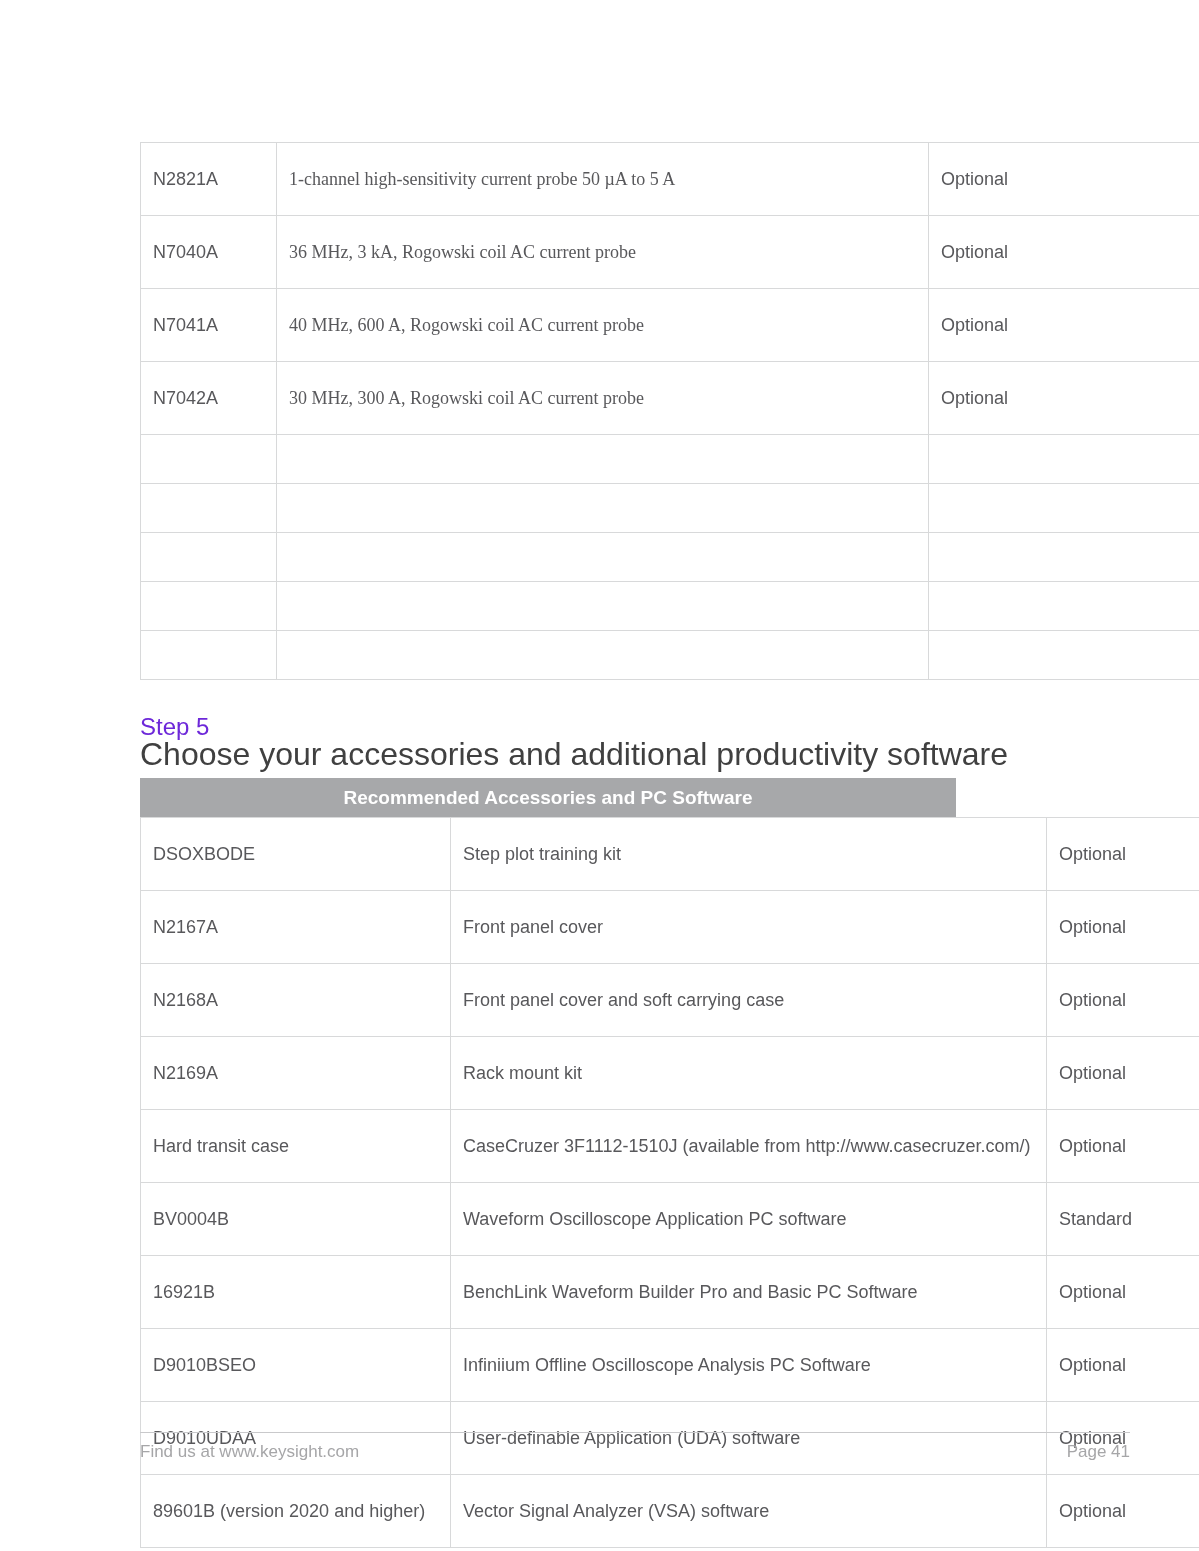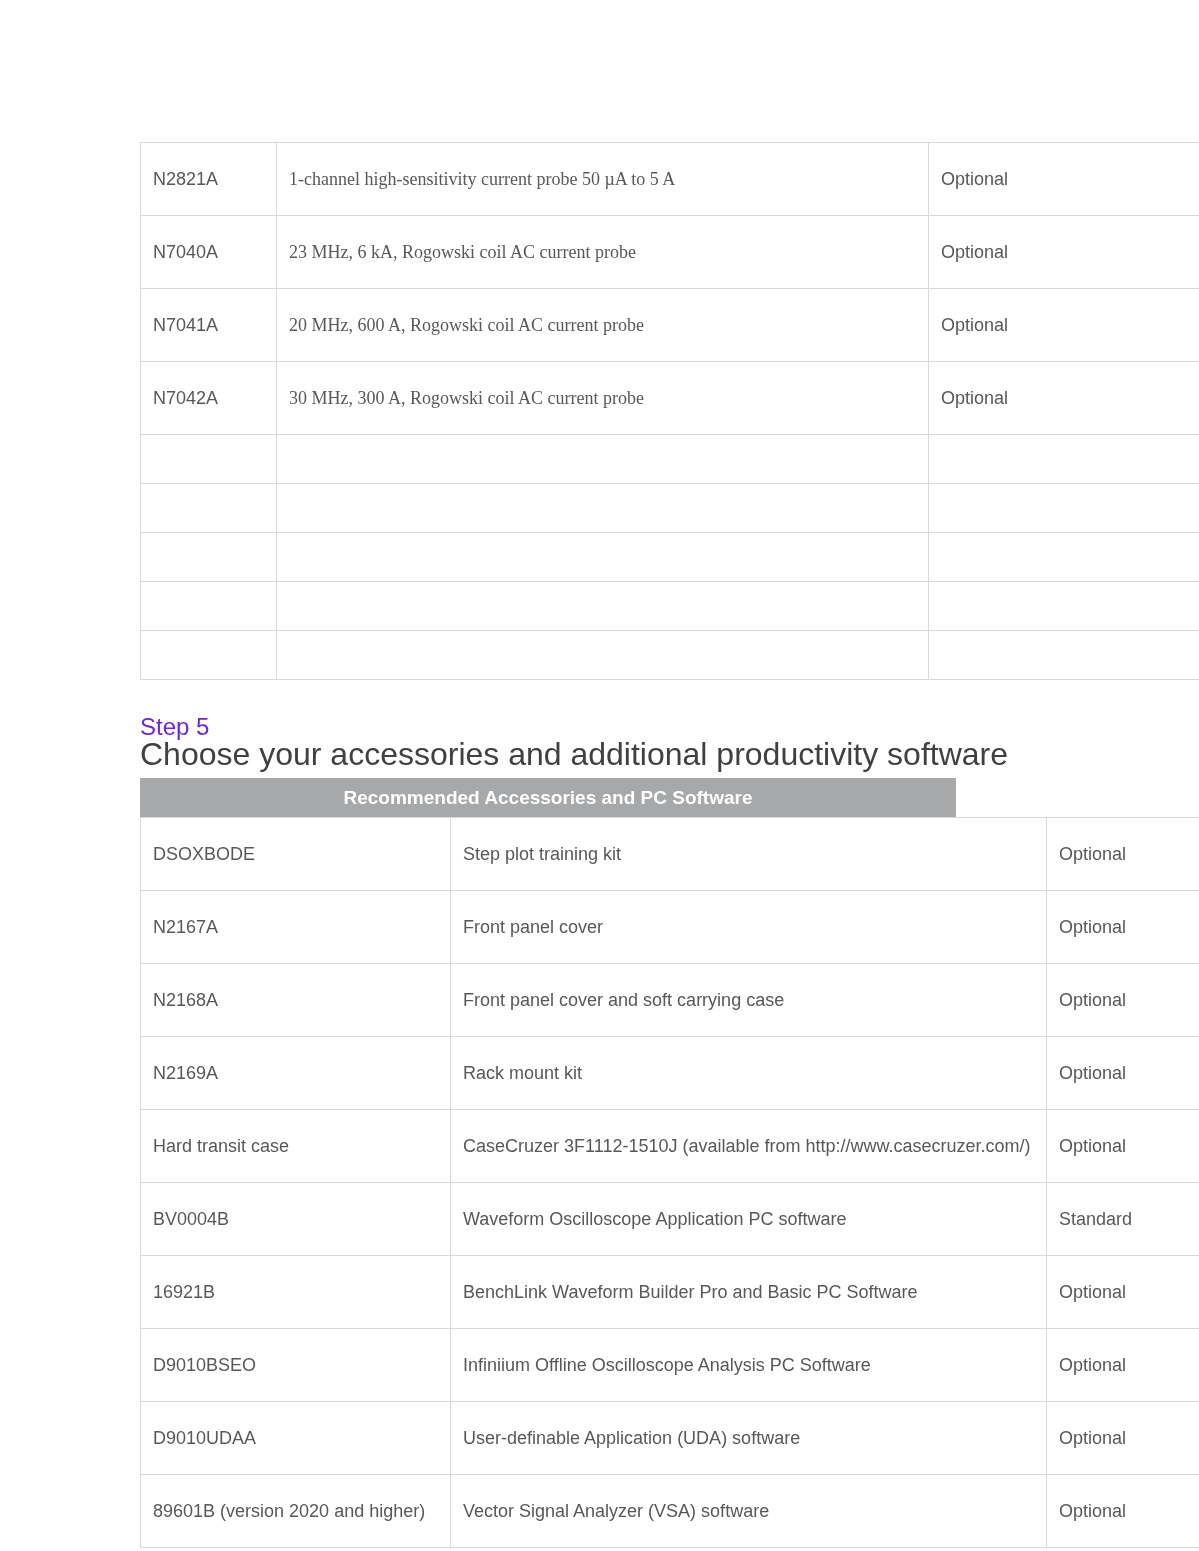"23 MHz, 6 kA, Rogowski" td.c-desc { text: 23 MHz, 6 -> 36 MHz, 3 }
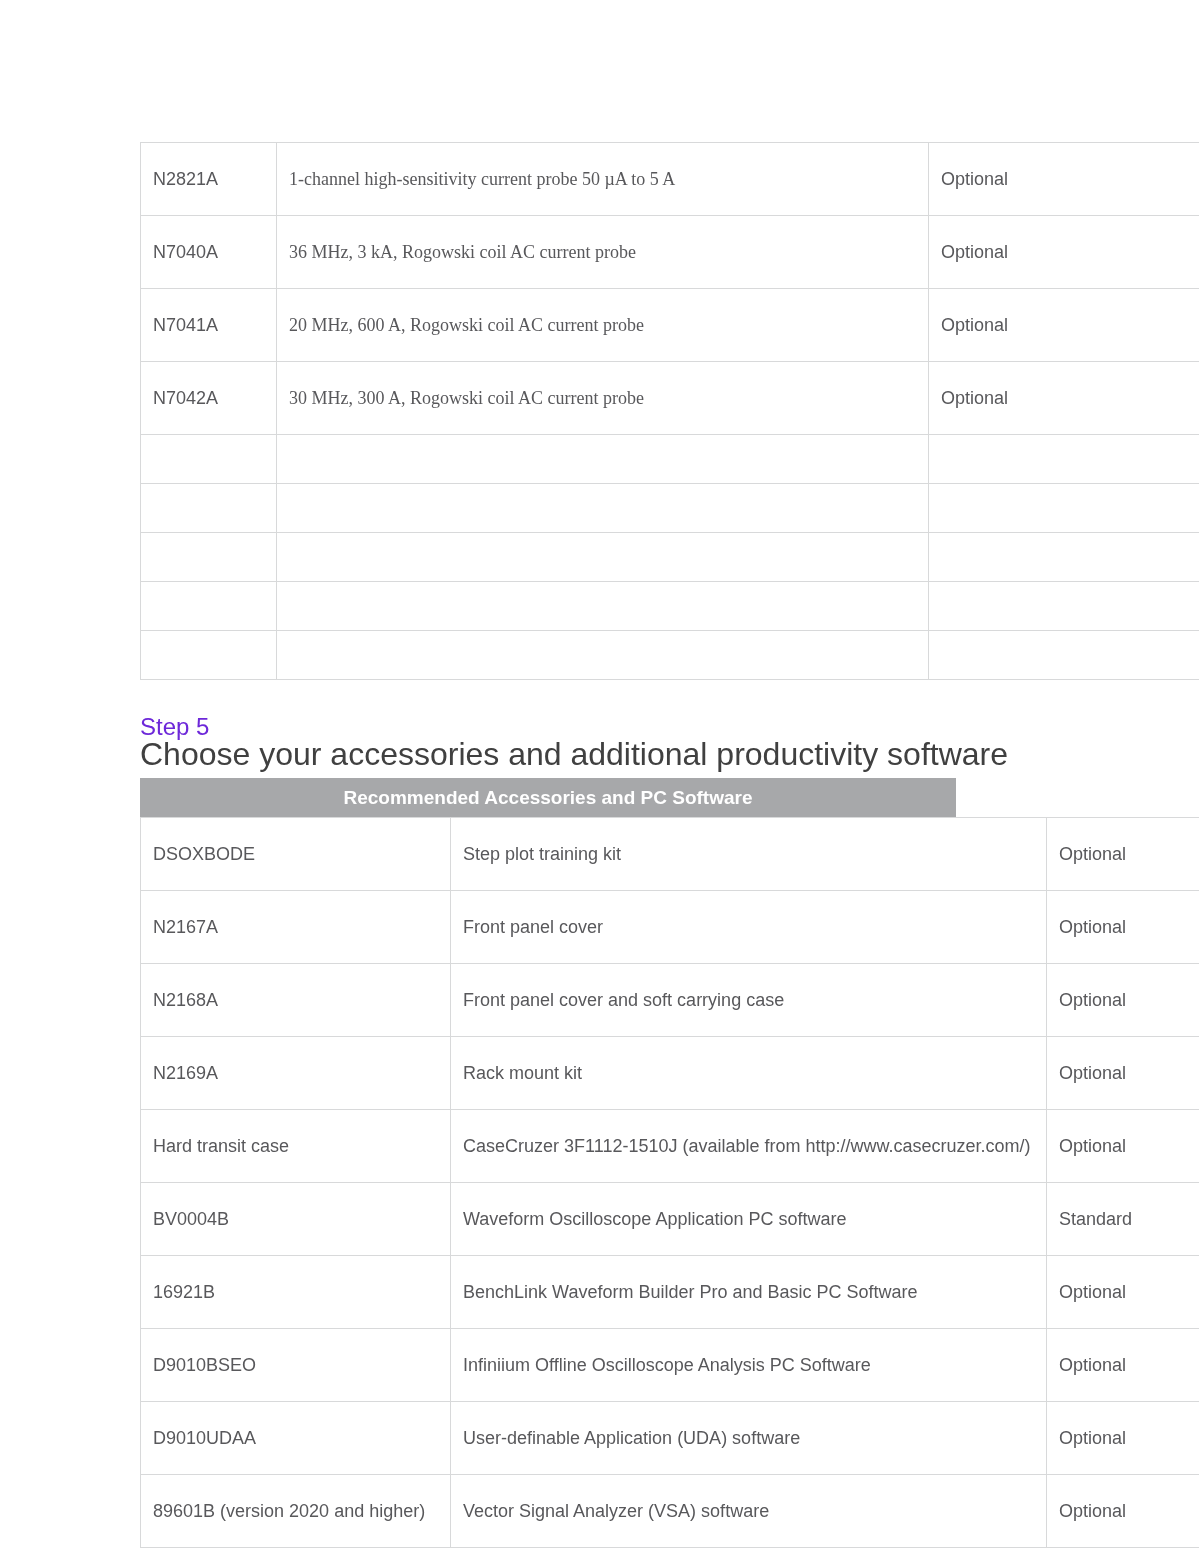"20 MHz, 600 A, Rogowski" td.c-desc { text: 20 -> 40 }
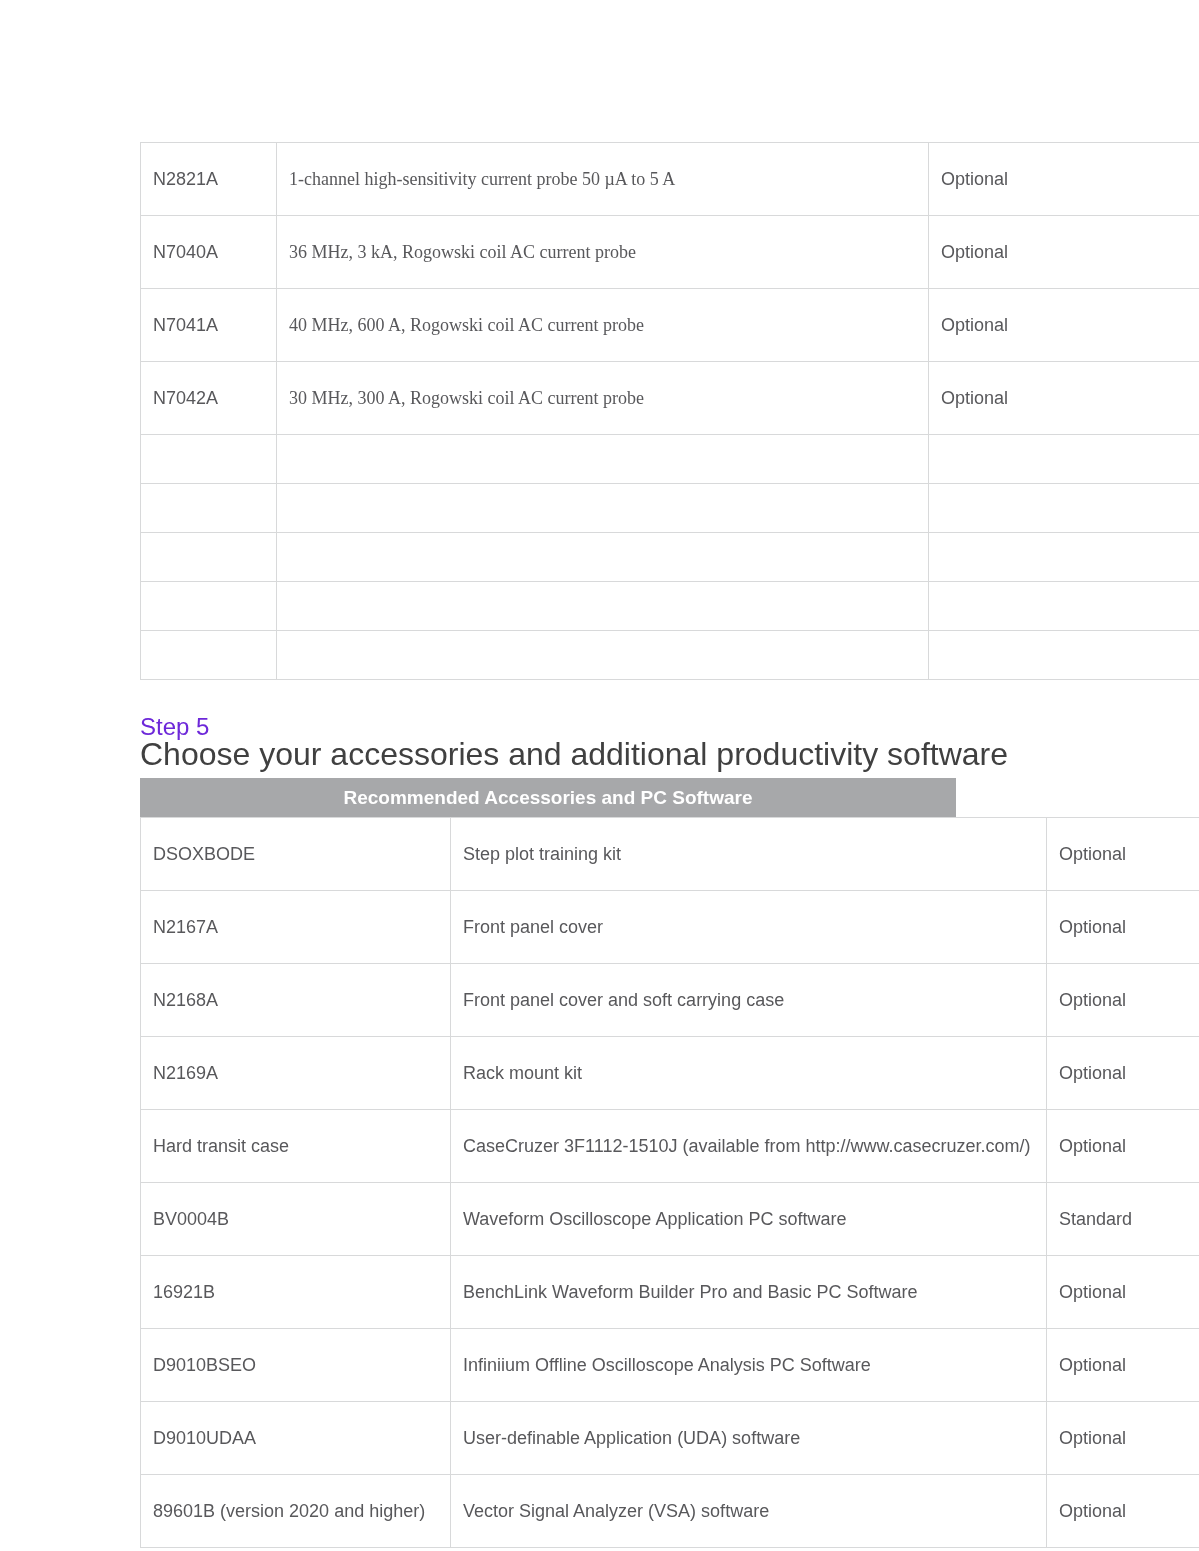"Find us at www.keysight.com" div { html: none -> <div> <div></div> <div> <span>Find us at www.keysight.com</span> <span>Page 41</span> </div> </div> }
